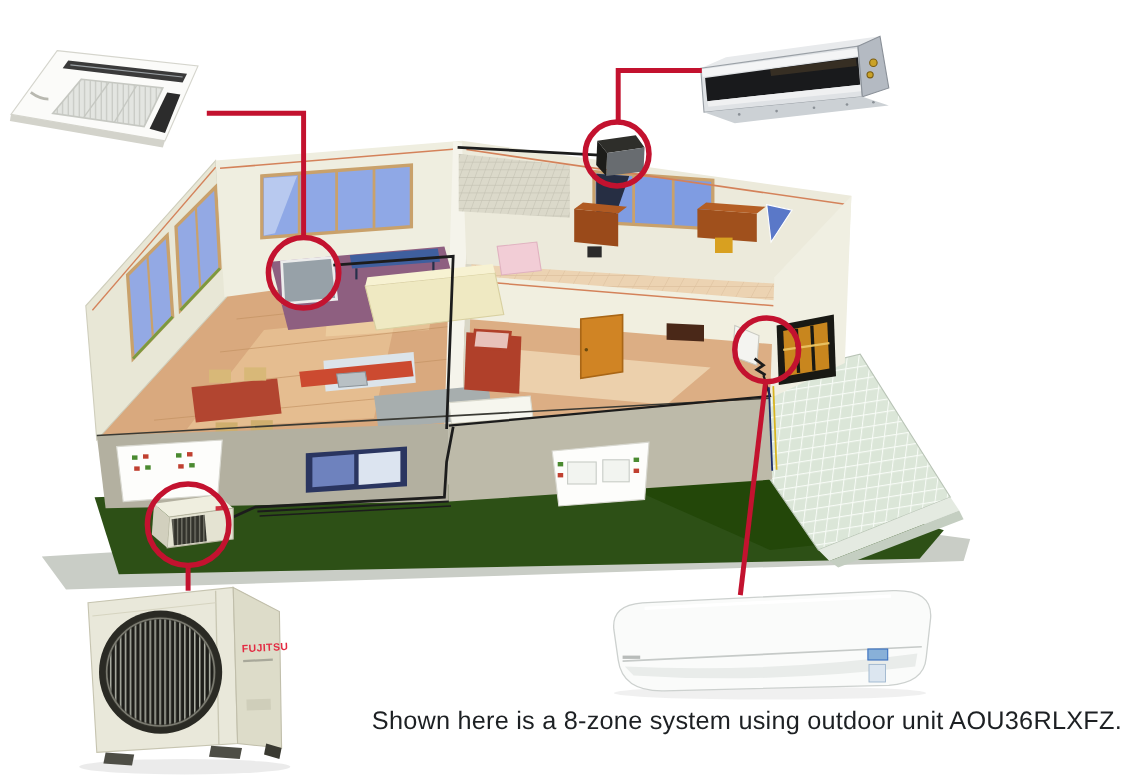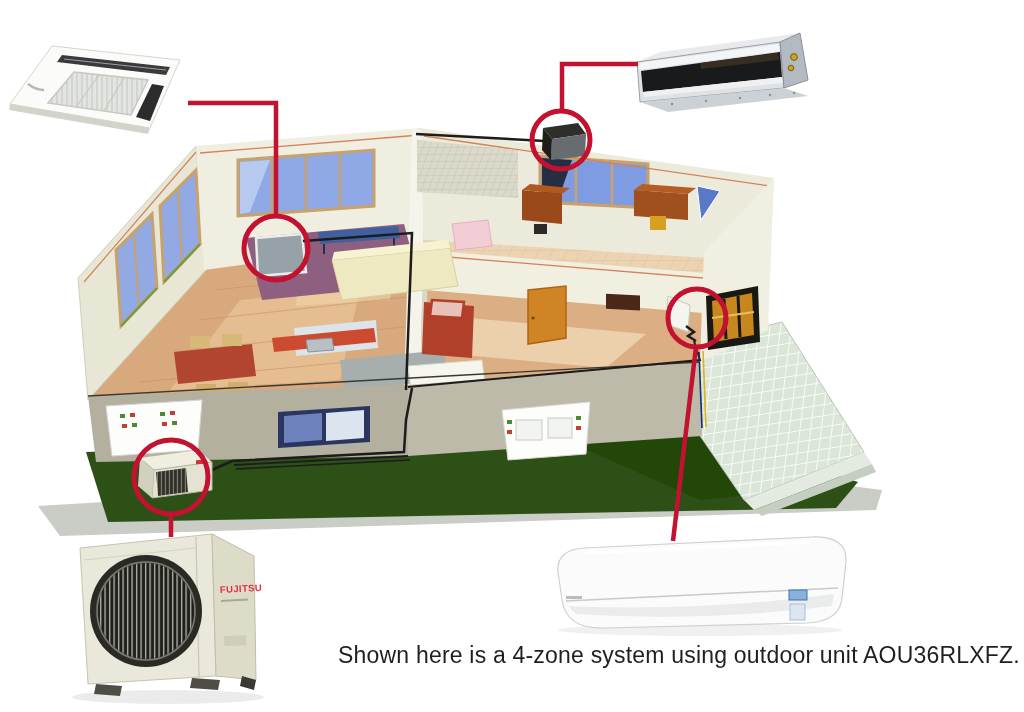"Shown here is a 4-zone" div.caption { text: 4-zone -> 8-zone }
